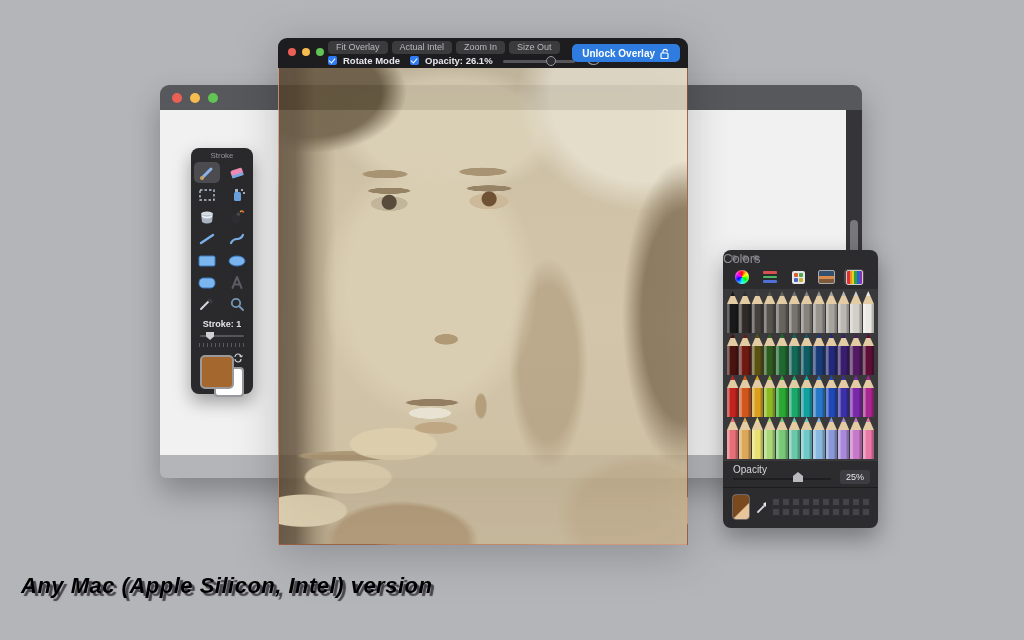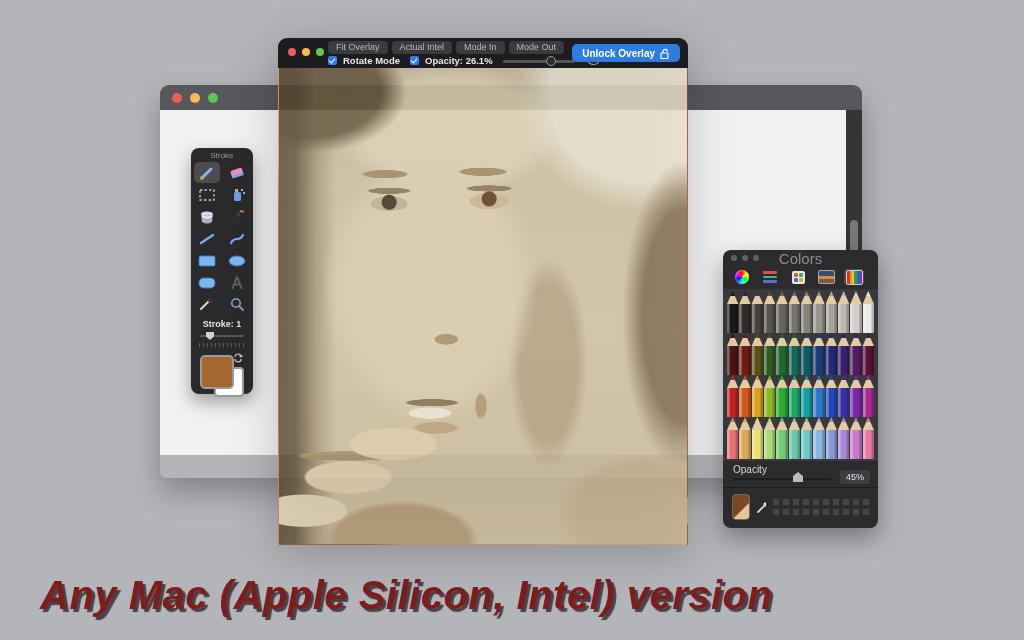"Mode In" button.ov-btn { text: Mode -> Zoom }
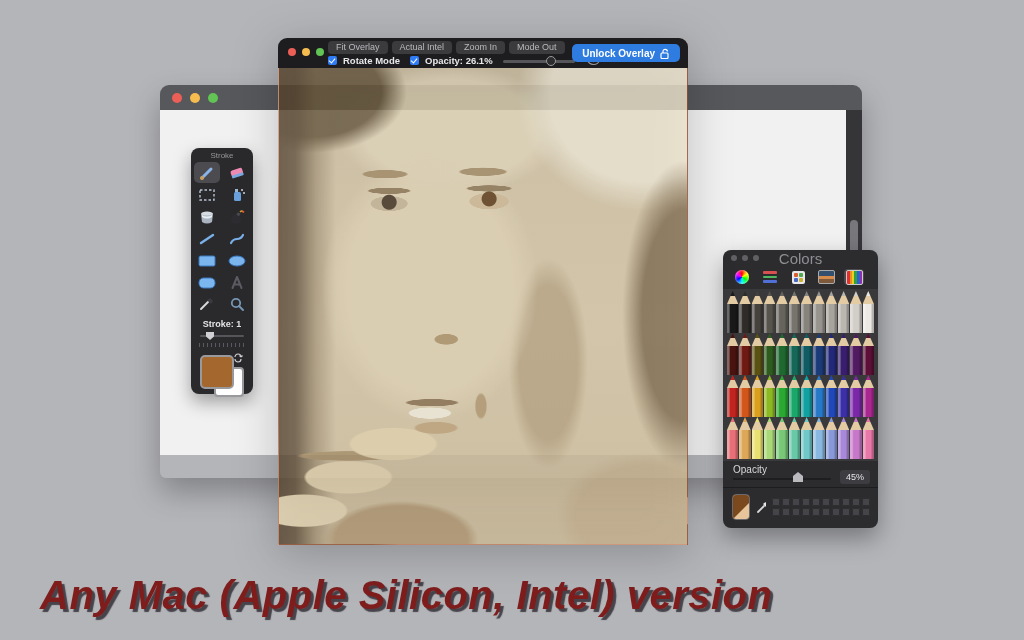"Mode Out" button.ov-btn { text: Mode -> Size }
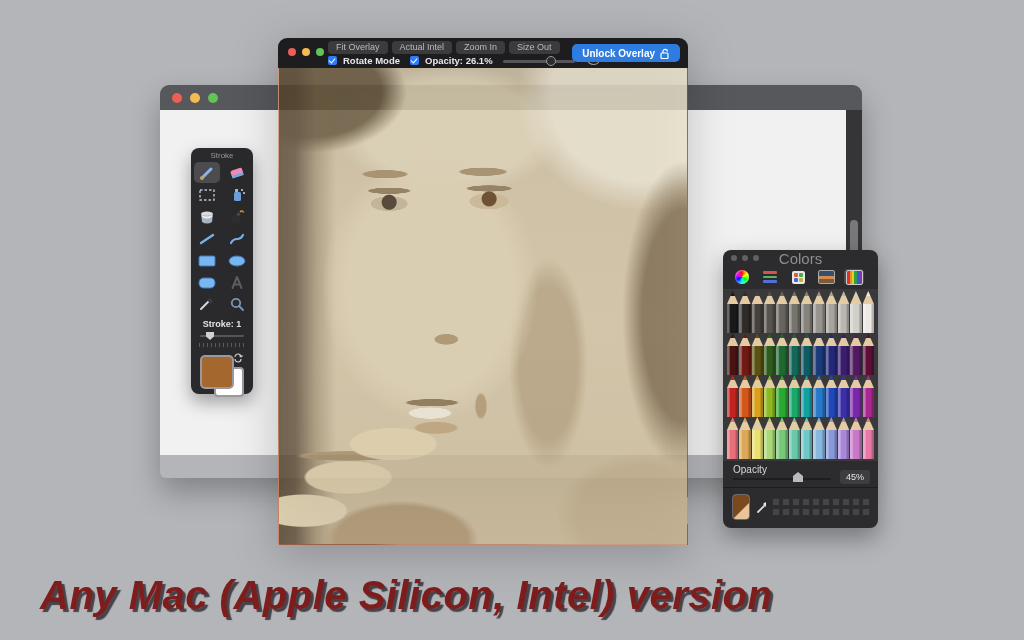"Colors" .cp-title { font-size: 15px -> 13px; text-align: center -> left }
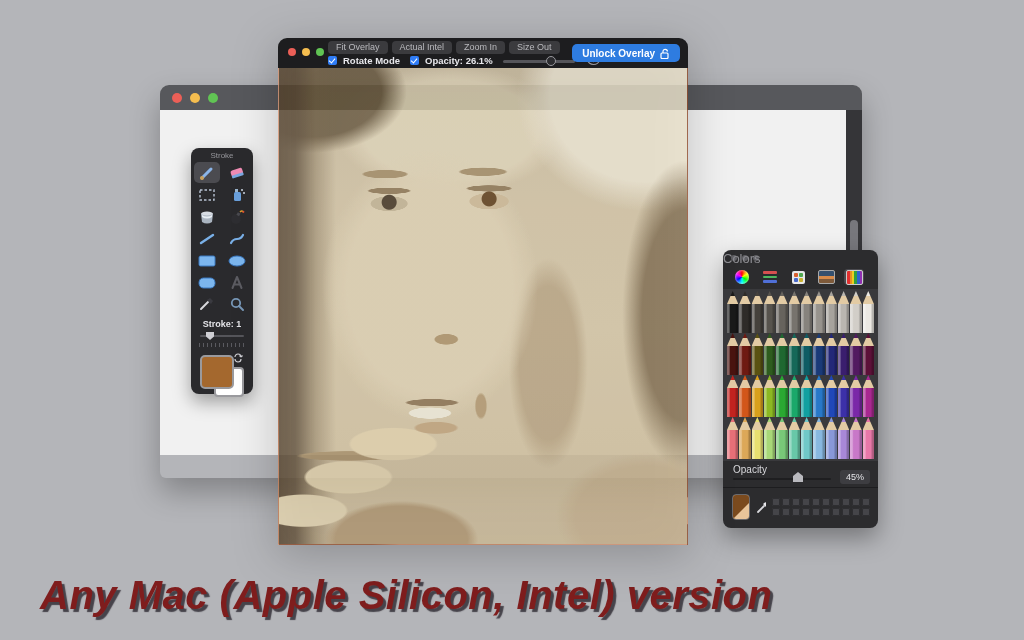"45%" span.cp-opacity-value { text: 45% -> 25% }
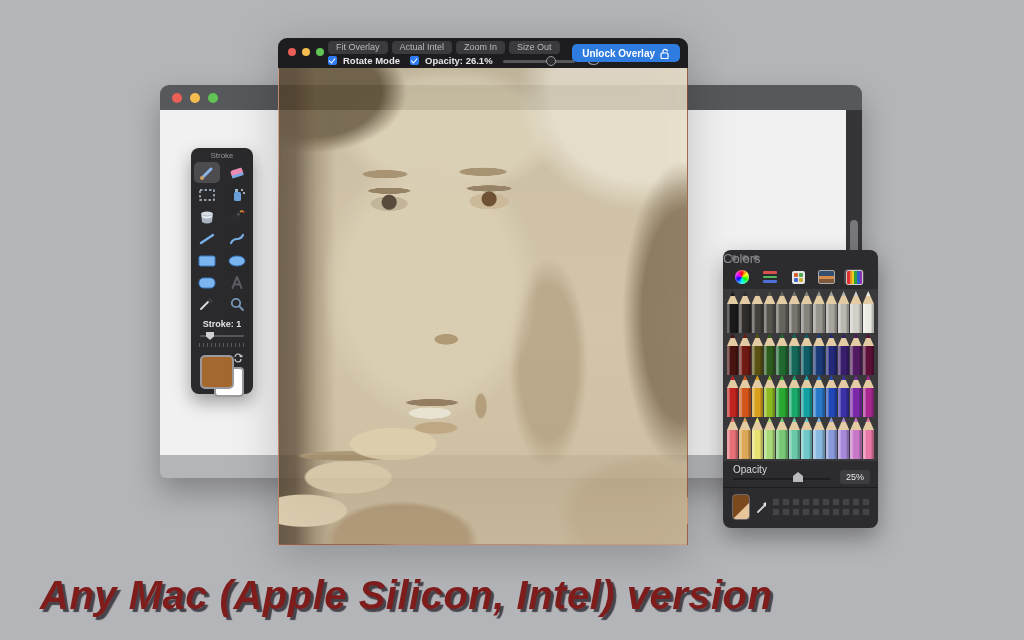"Any Mac (Apple Silicon, Intel)" .caption { color: #7f1d1d -> #000000; font-size: 40px -> 22px; left: 40px -> 21px }
